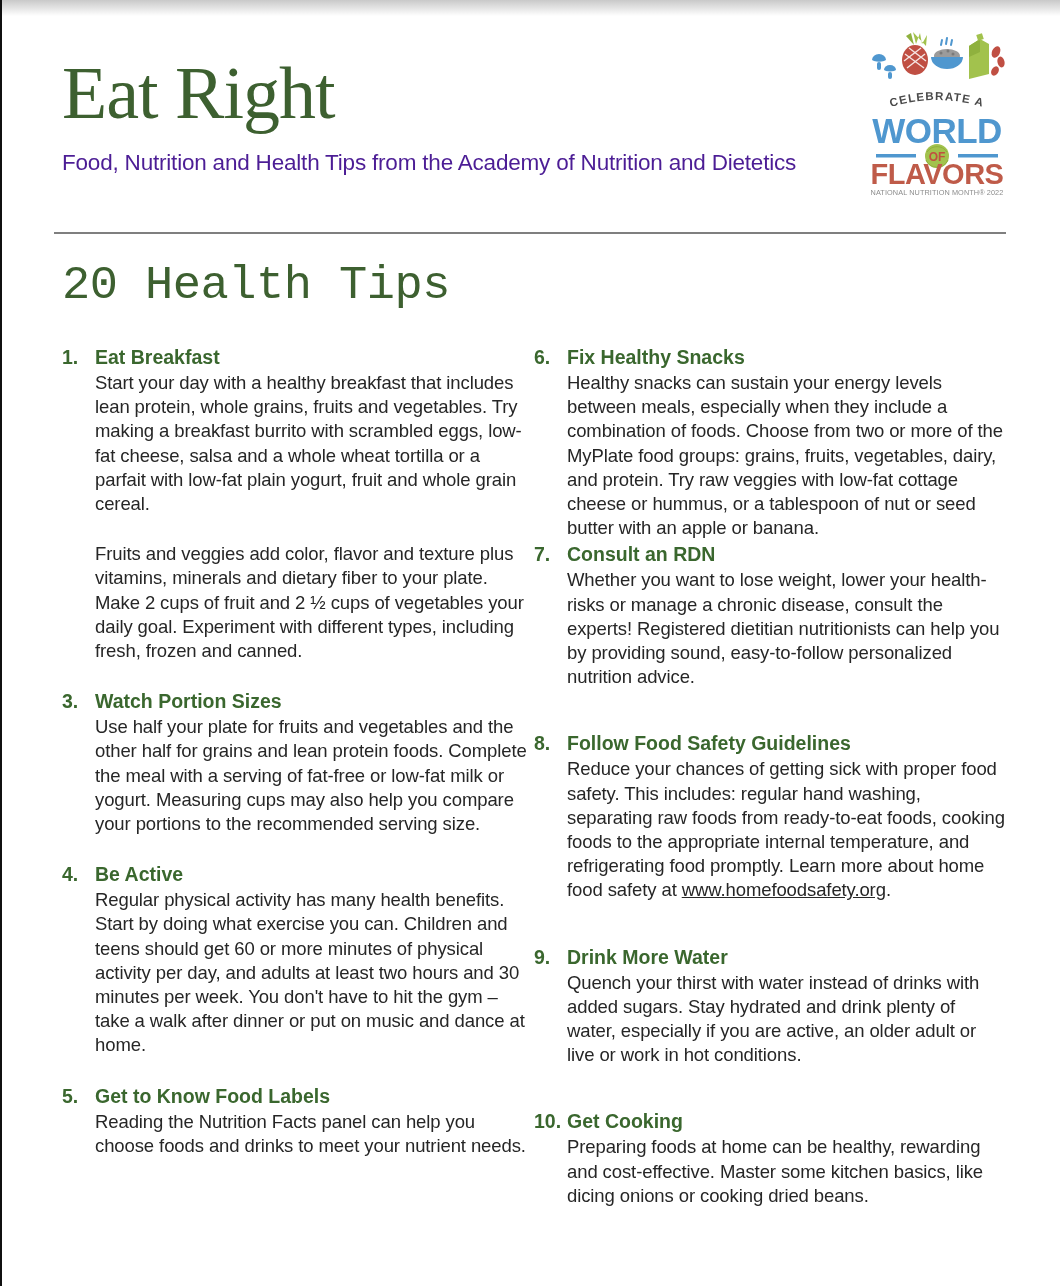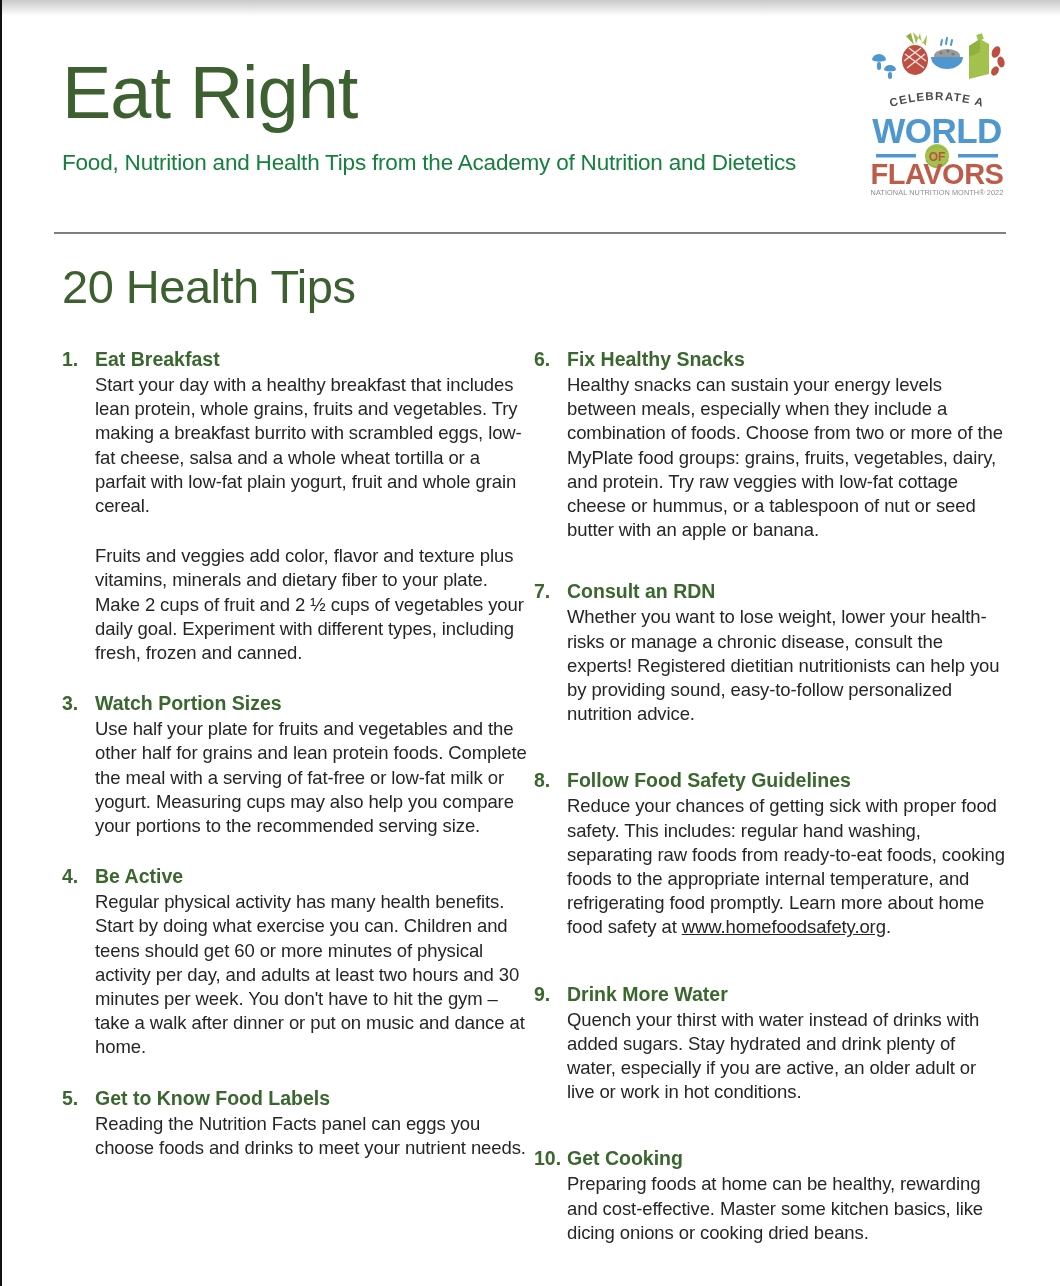"Eat Right" .page-title { font-family: none -> Liberation Serif, serif }
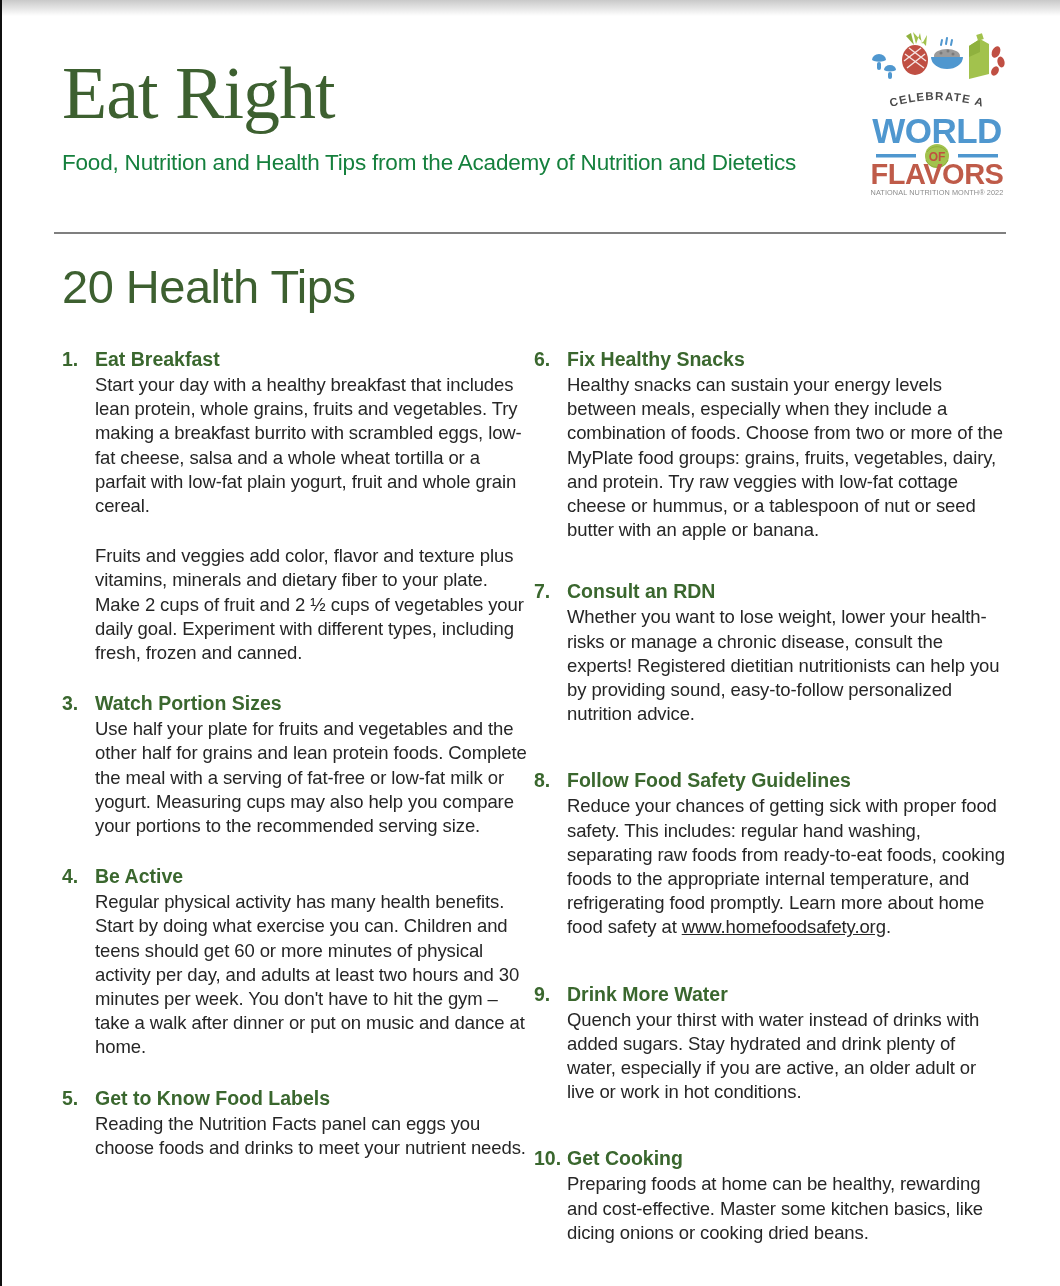"Food, Nutrition and Health Tips" .page-subtitle { color: #15803d -> #4c1d95 }
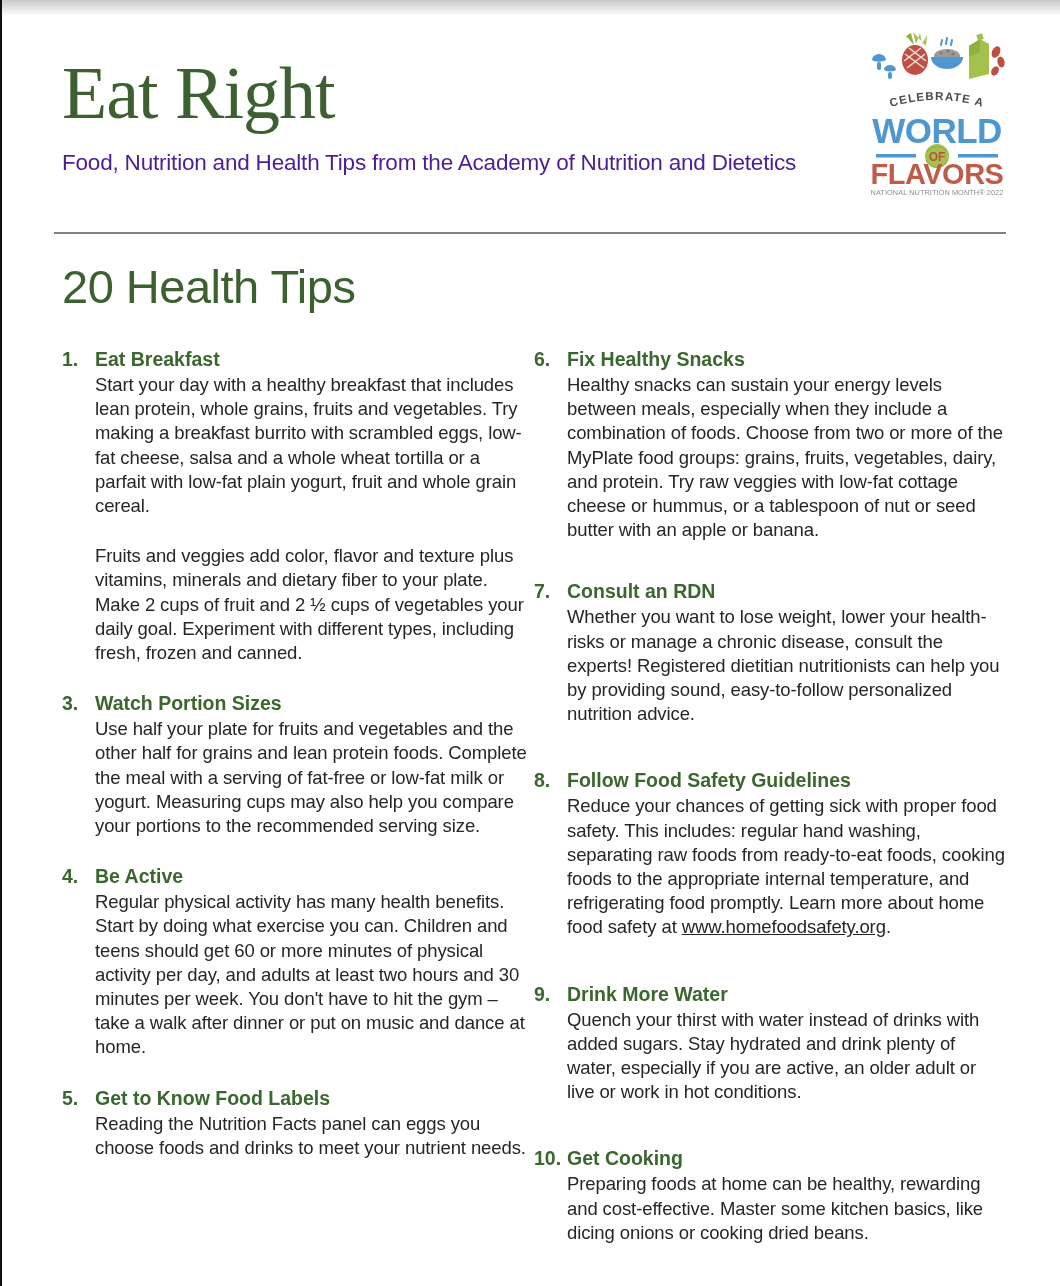"20 Health Tips" .section-title { font-family: none -> Liberation Mono, monospace }
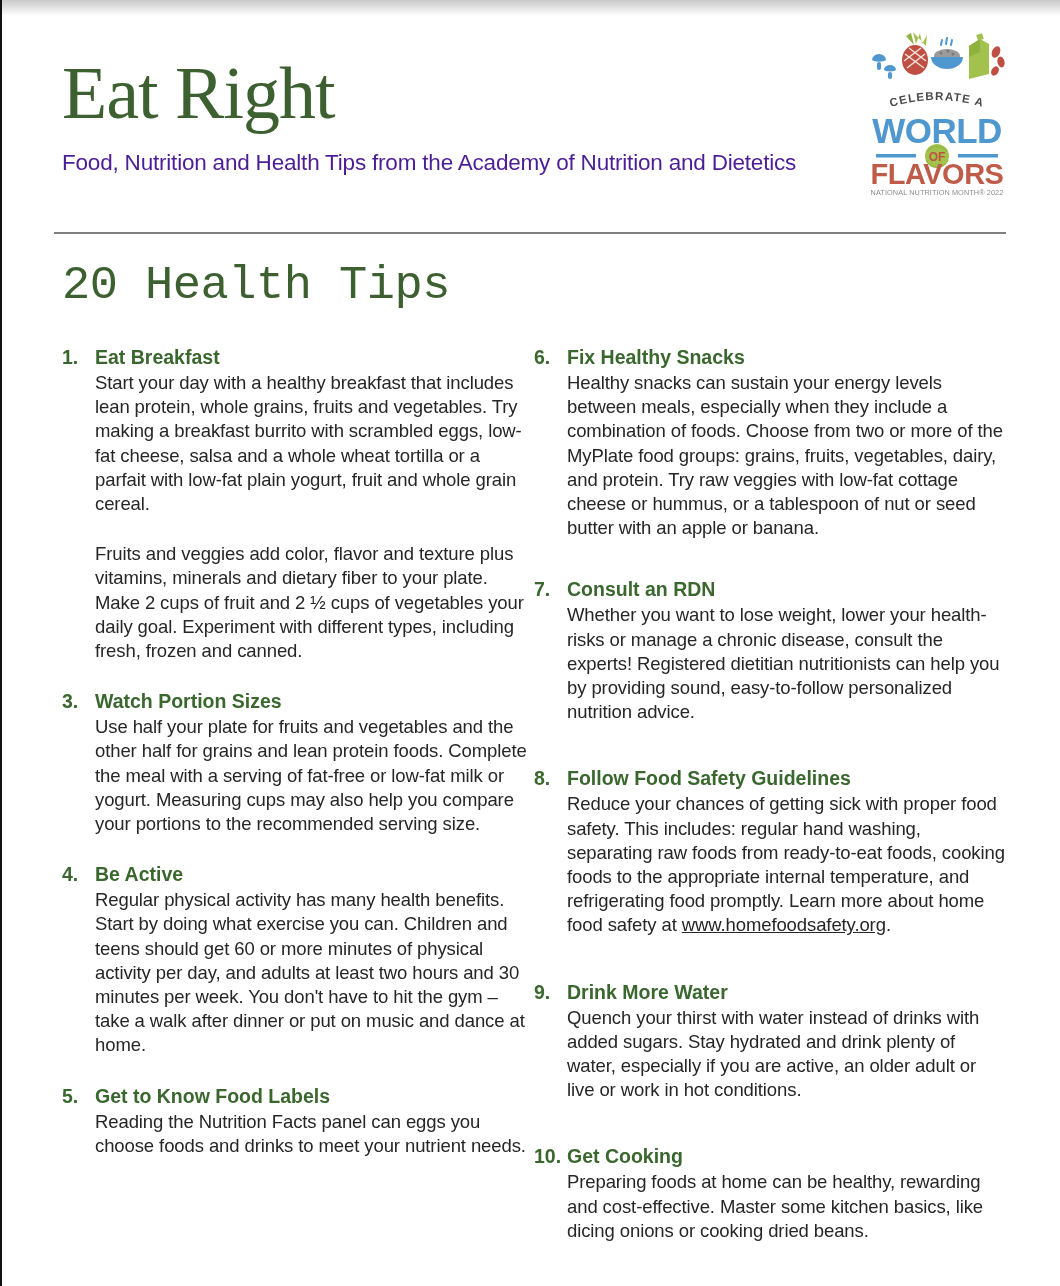"6. Fix Healthy Snacks" .tip.mb-sm { margin-bottom: 37px -> 2px }
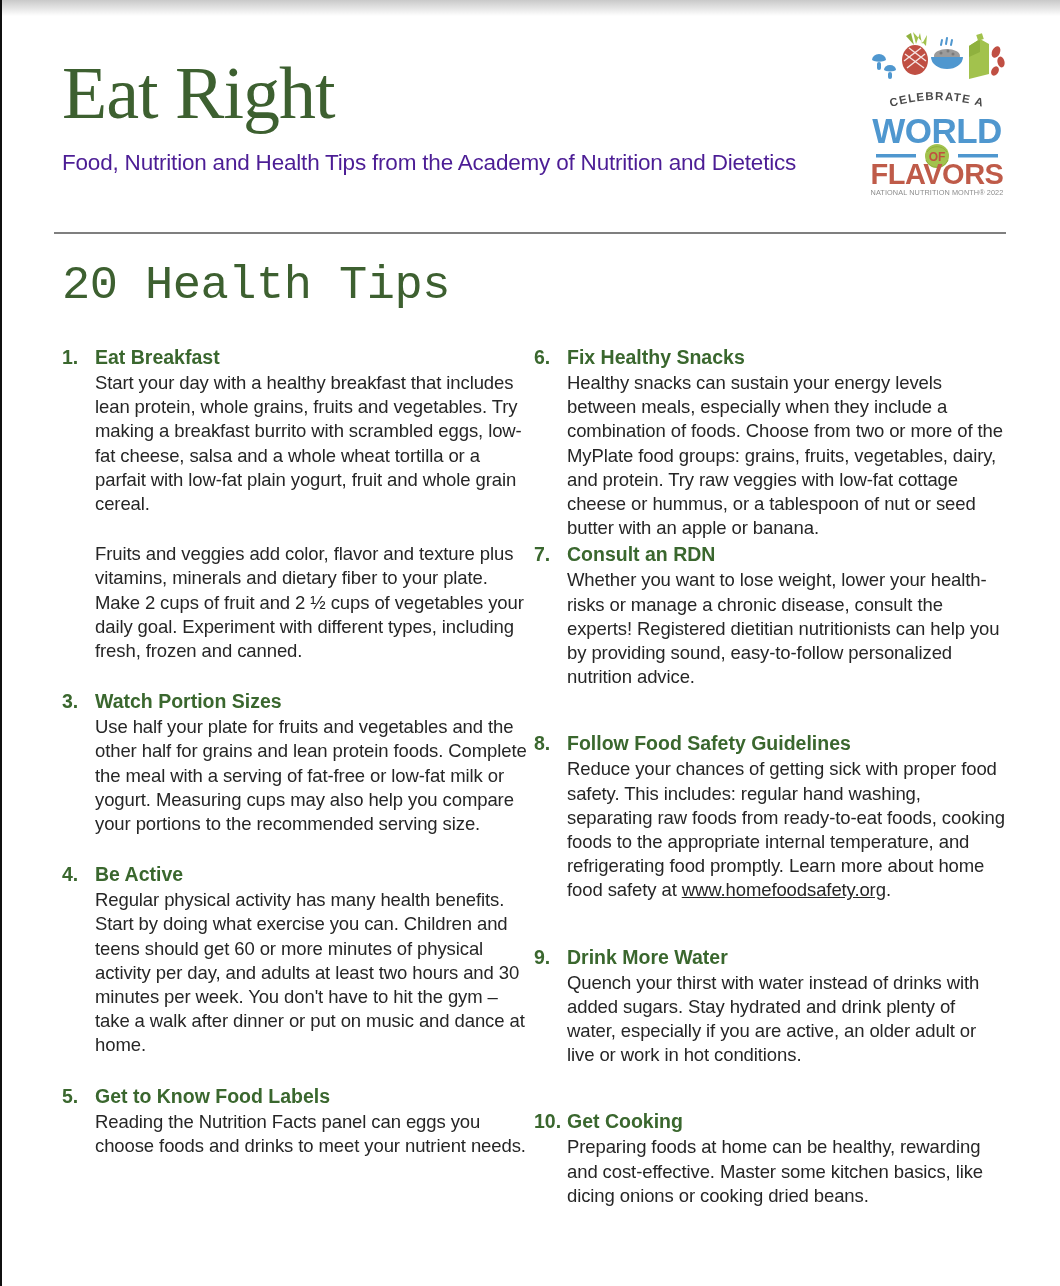"Reading the Nutrition Facts panel" p.tip-body { text: eggs -> help }
